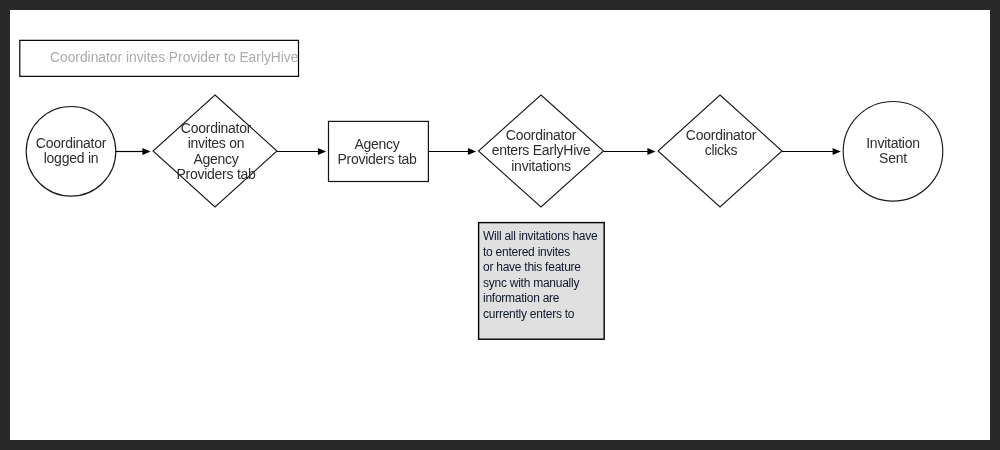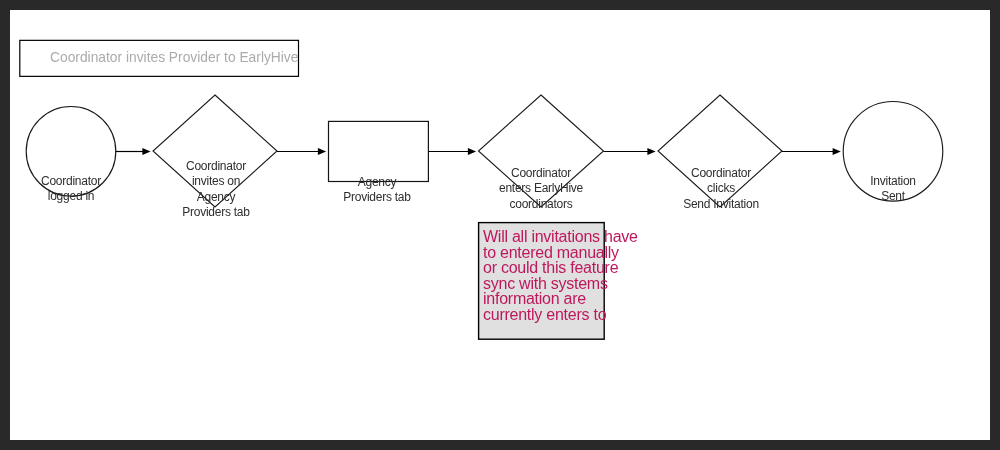"Coordinator" .node-label { font-size: 12px -> 14px; margin-top: 38px -> none }
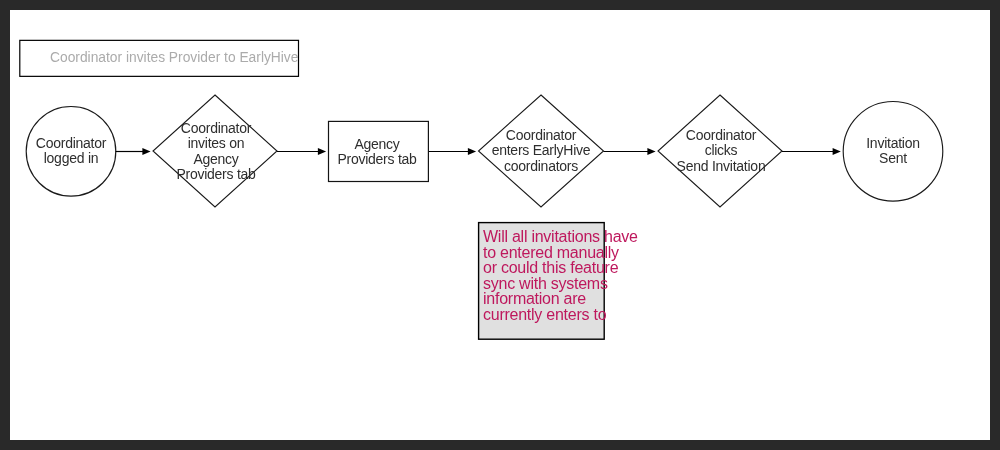"coordinators" div { text: coordinators -> invitations }
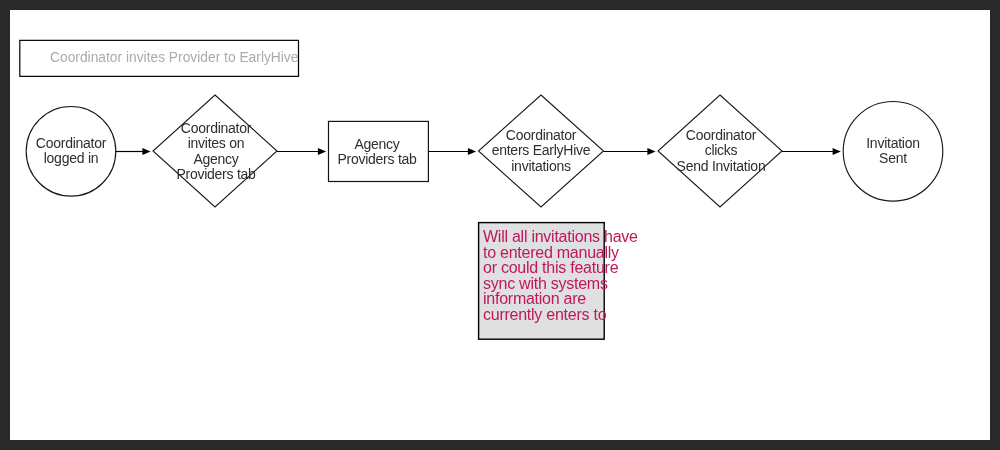"Send Invitation" div { html: <div>Send Invitation</div> -> none }
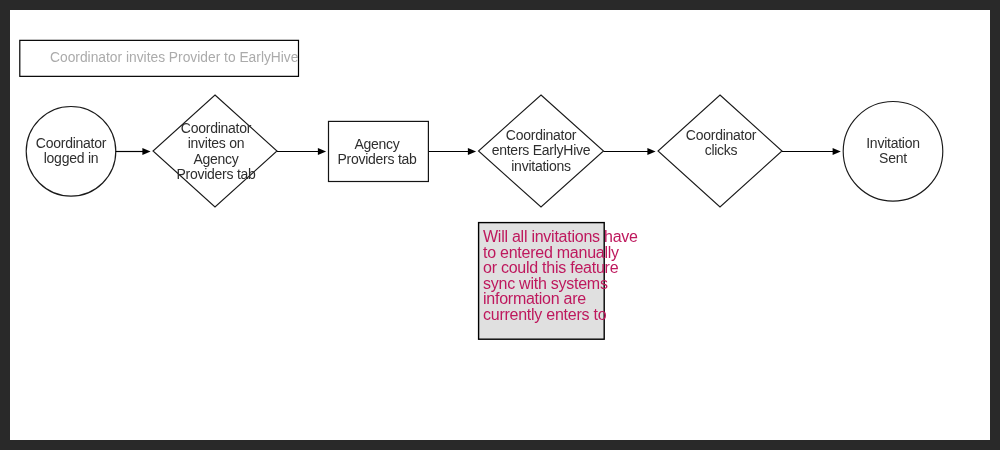"Will all invitations have" .note-label { color: #be185d -> #0f172a; font-size: 16px -> 12px }
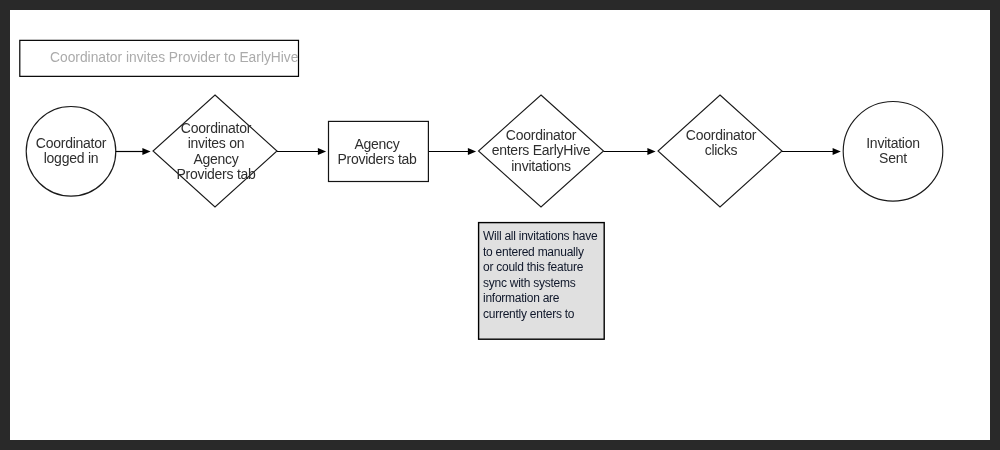"to entered manually" div { text: manually -> invites }
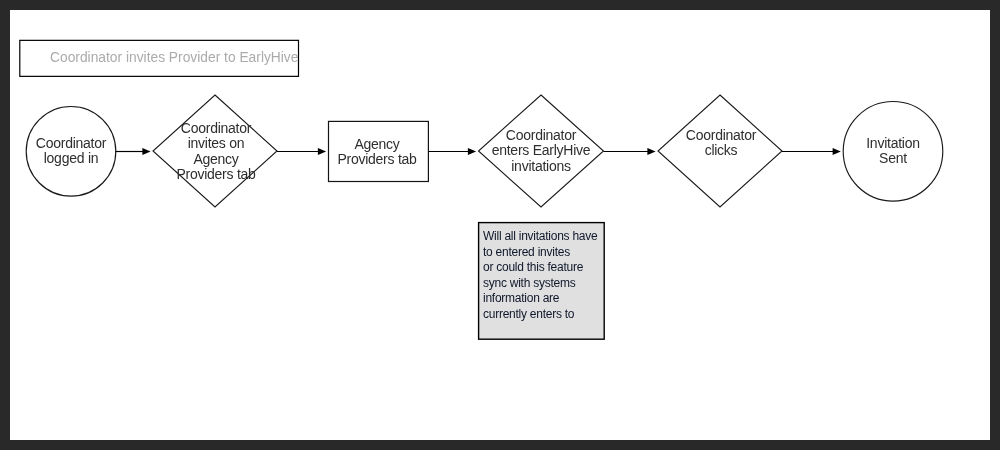"or could this feature" div { text: could -> have }
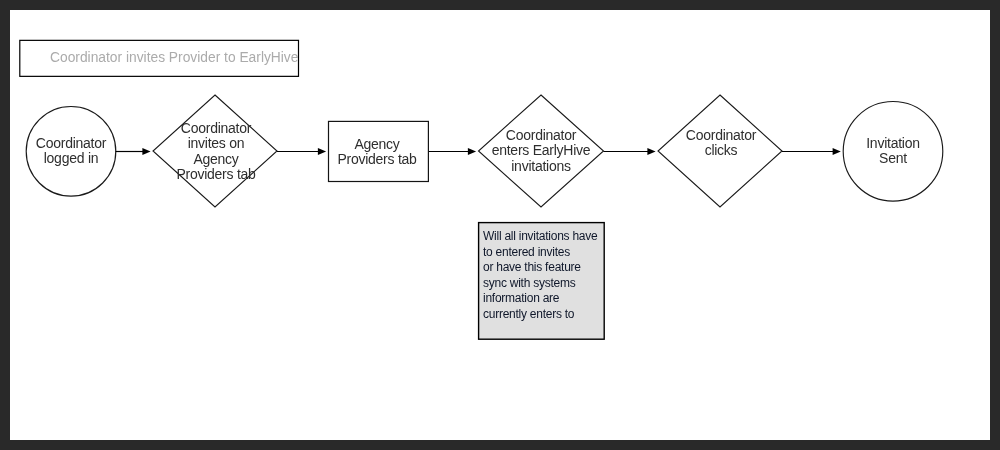"sync with systems" div { text: systems -> manually }
